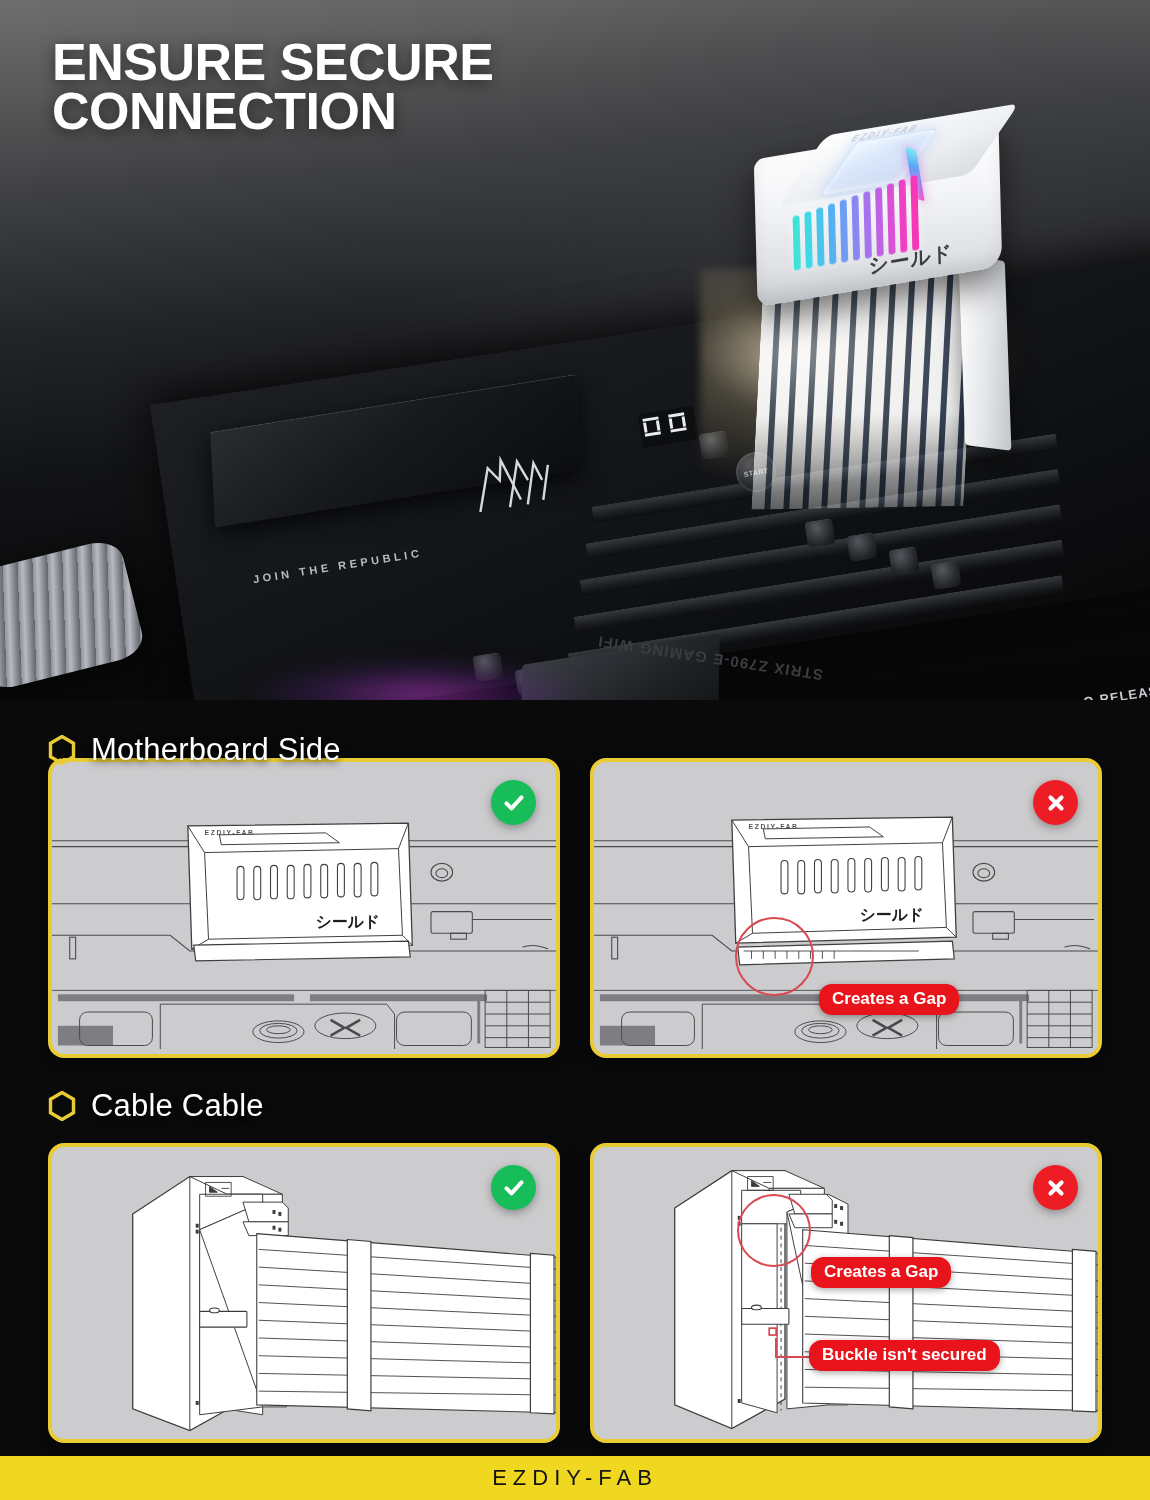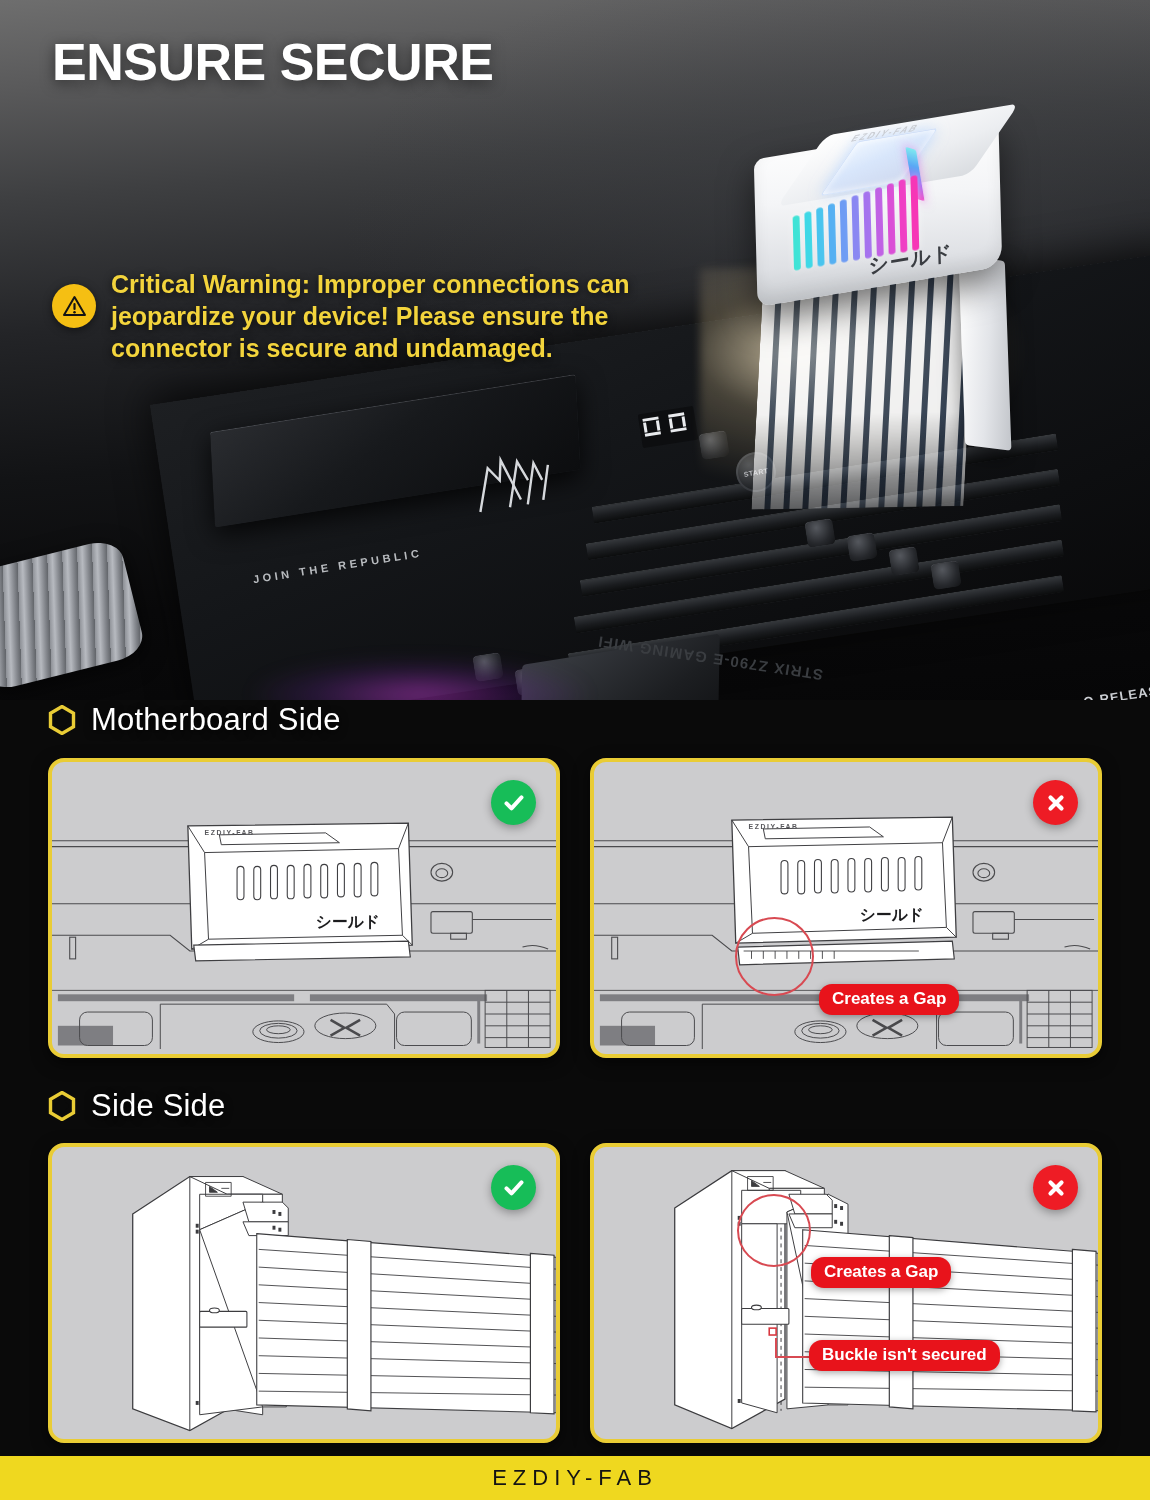"CONNECTION" span { html: none -> <span>CONNECTION</span> }
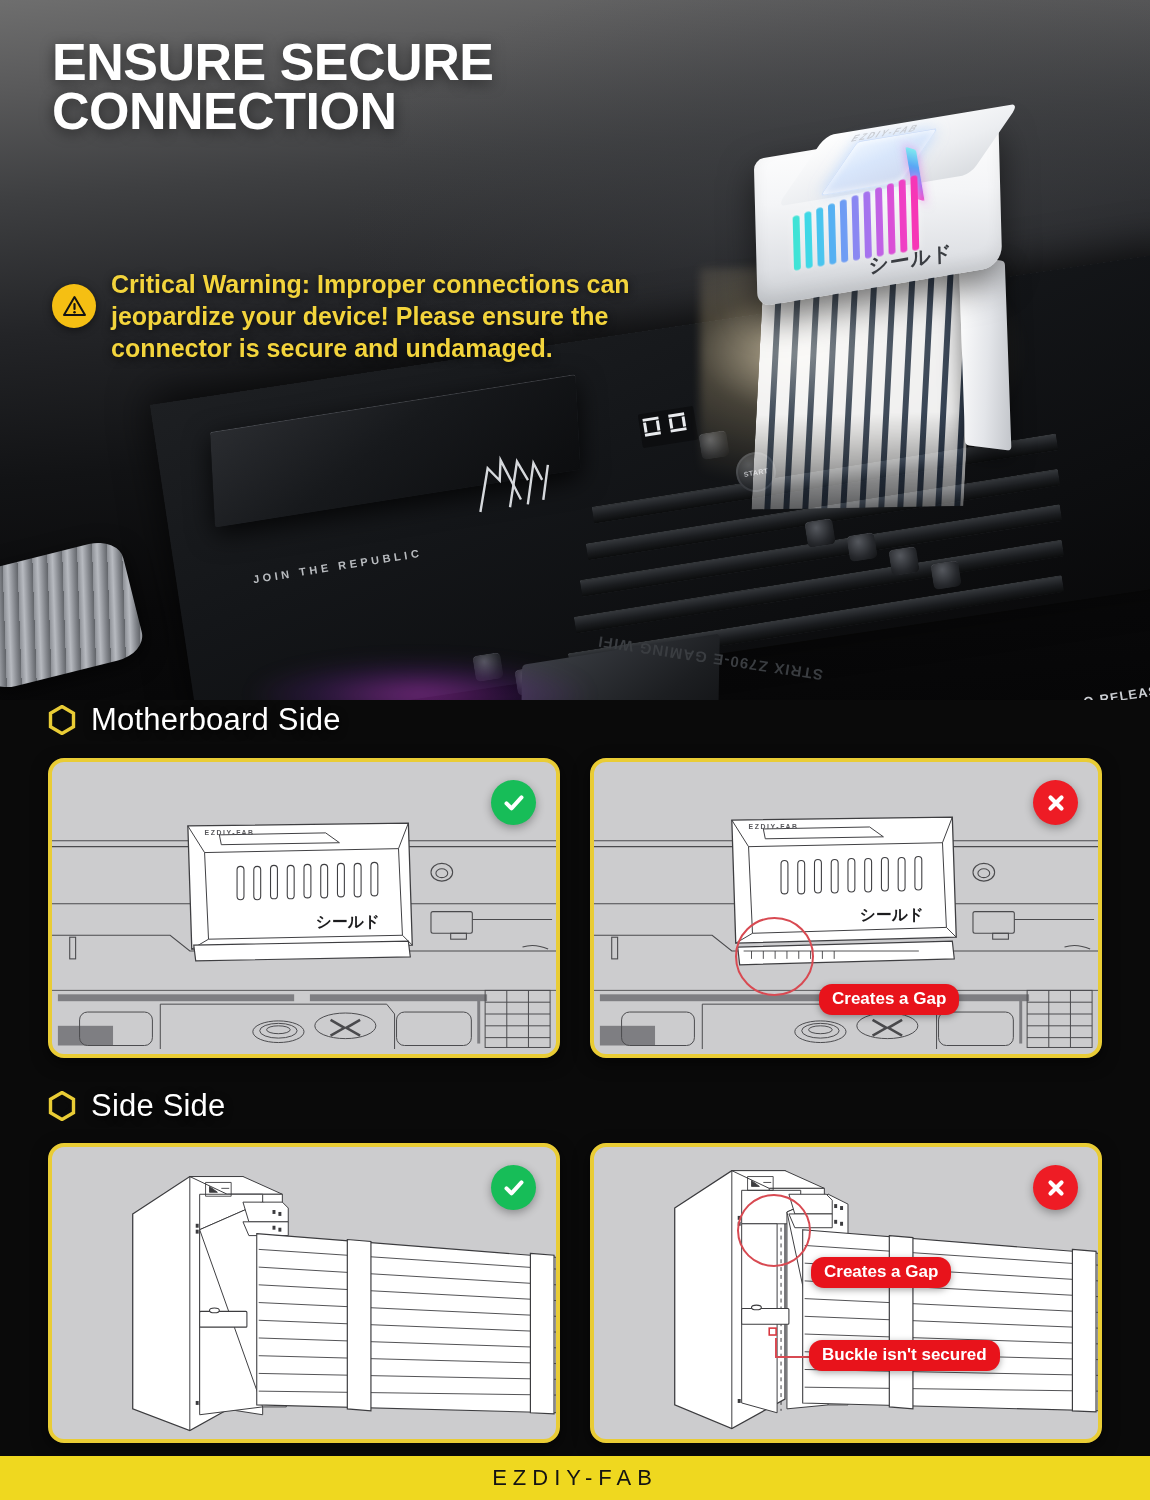"Critical Warning: Improper connections" div.warn-block { html: <div> <div> <svg> <path></path> <rect></rect> <circle></circle> </svg> </div> <div>Critical Warning: Improper connections can jeopardize your device! Please ensure the connector is secure and undamaged.</div> </div> -> none }
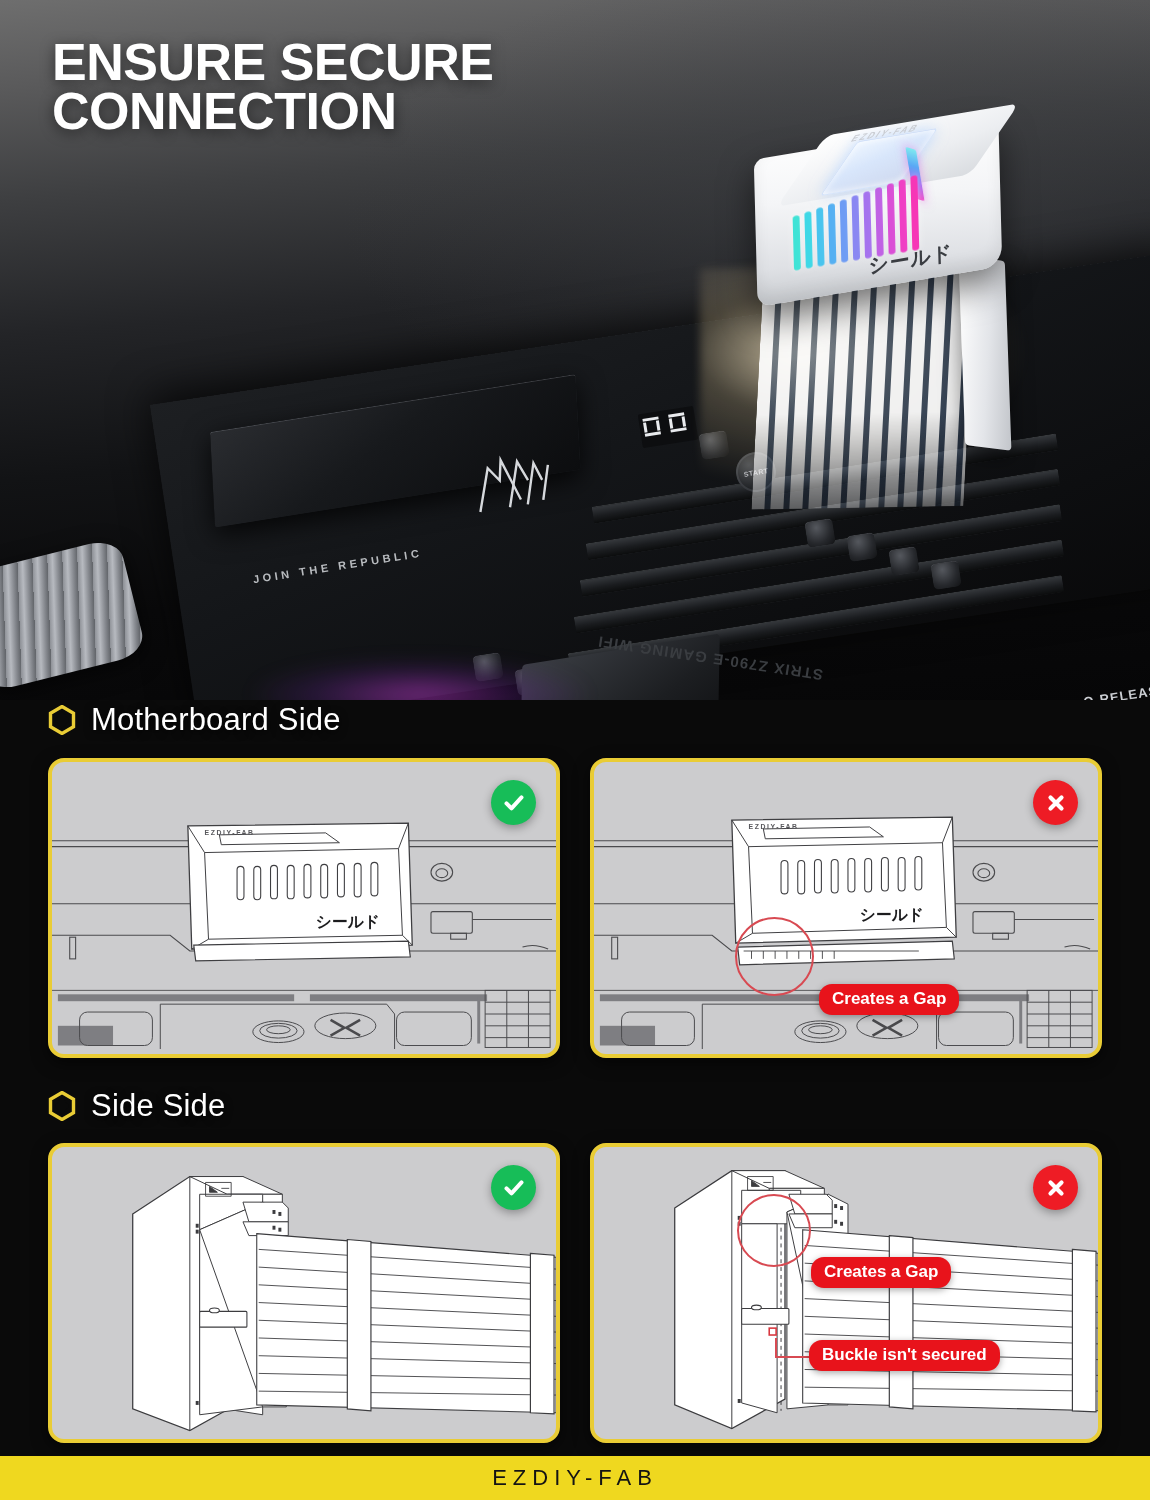"Motherboard Side" div.section-head { top: 702px -> 732px }
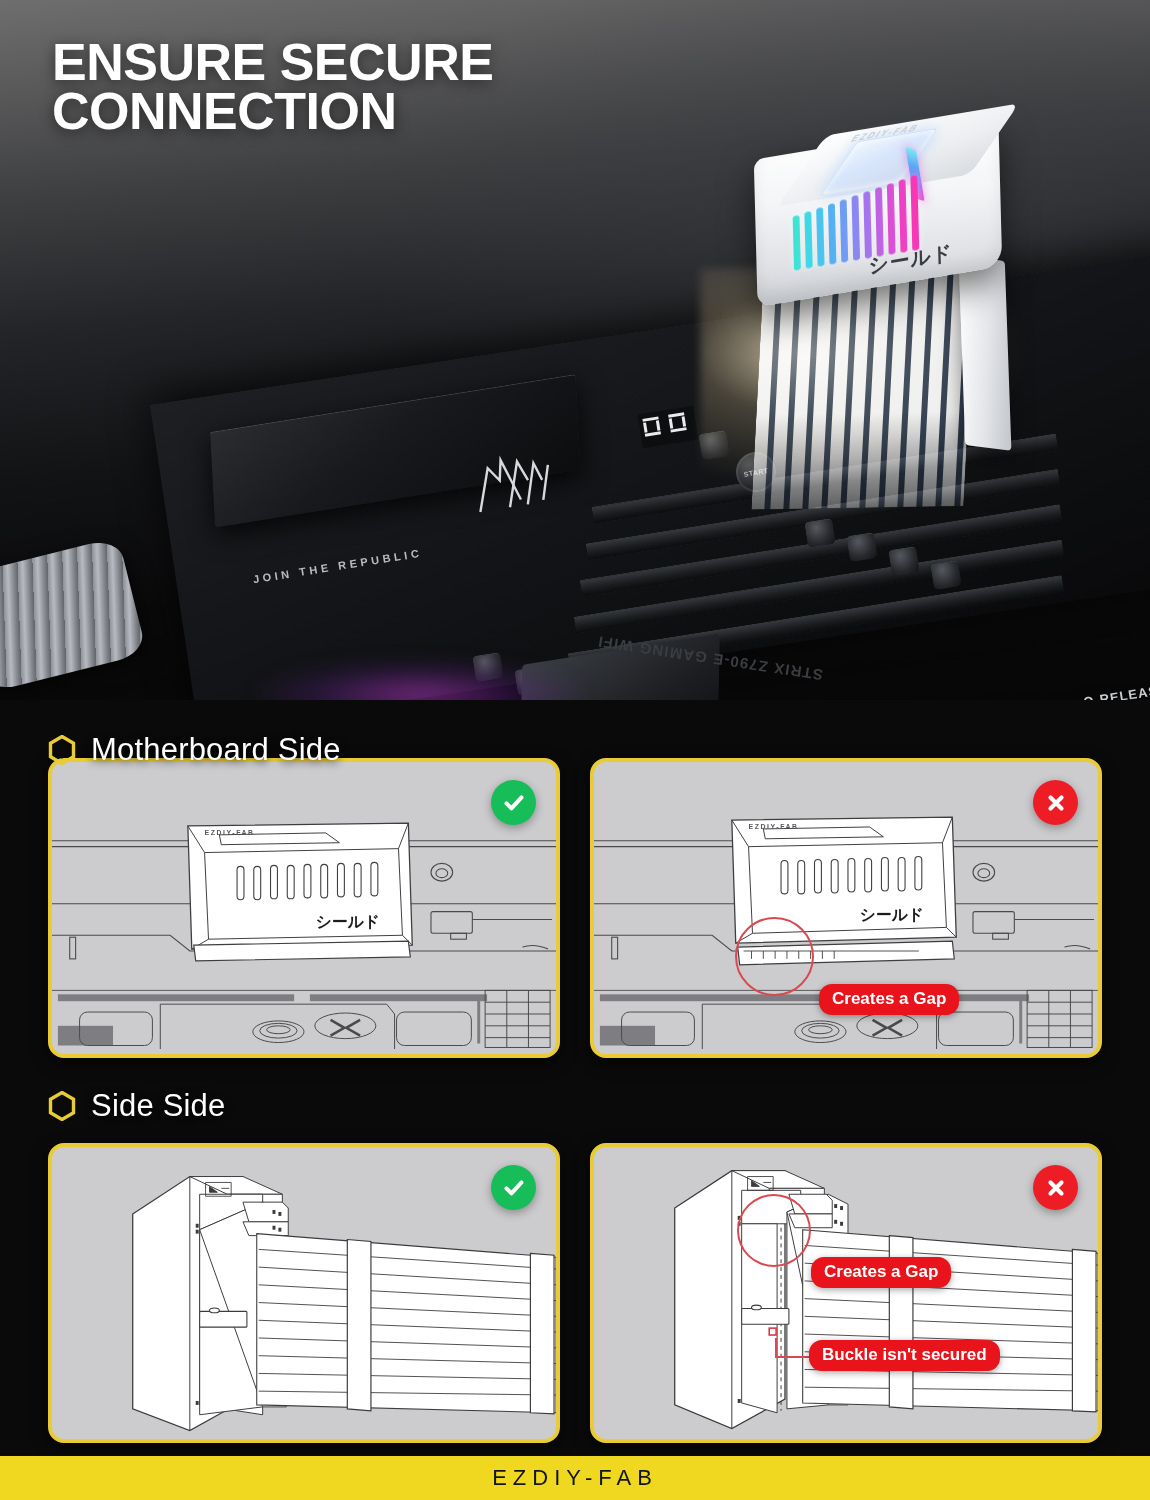"Side Side" div.section-title { text: Side Side -> Cable Cable }
